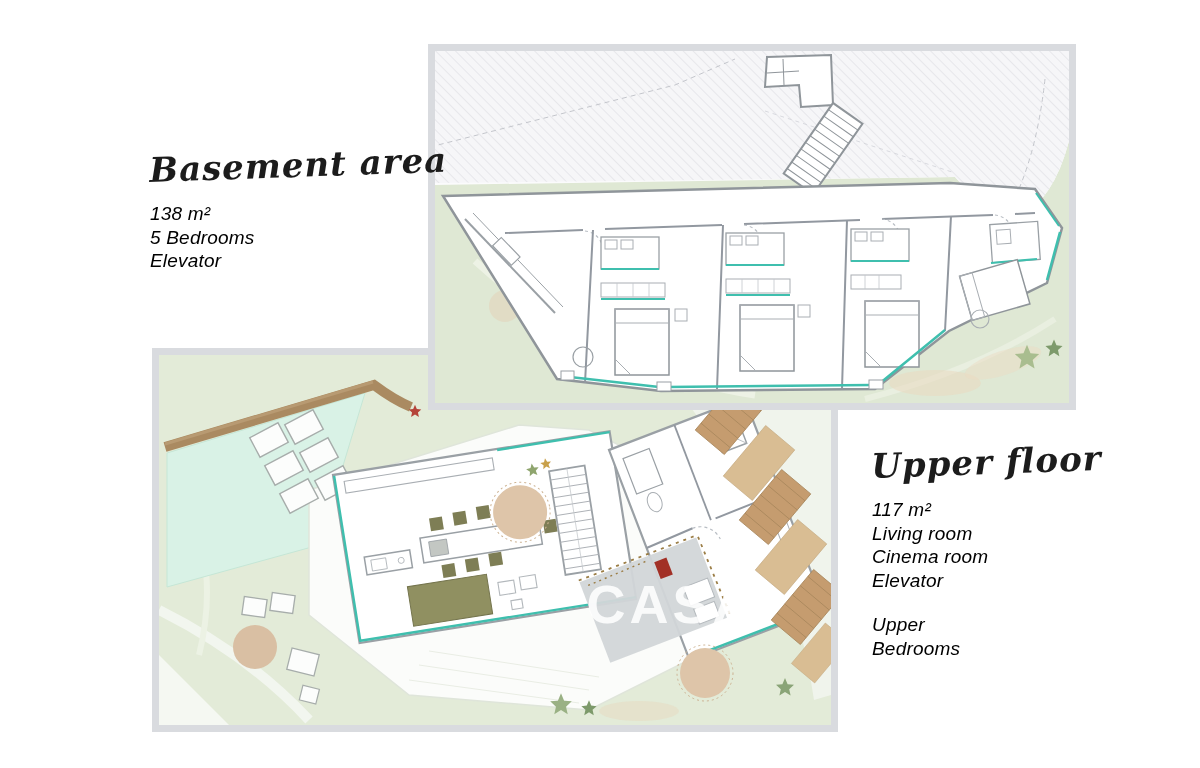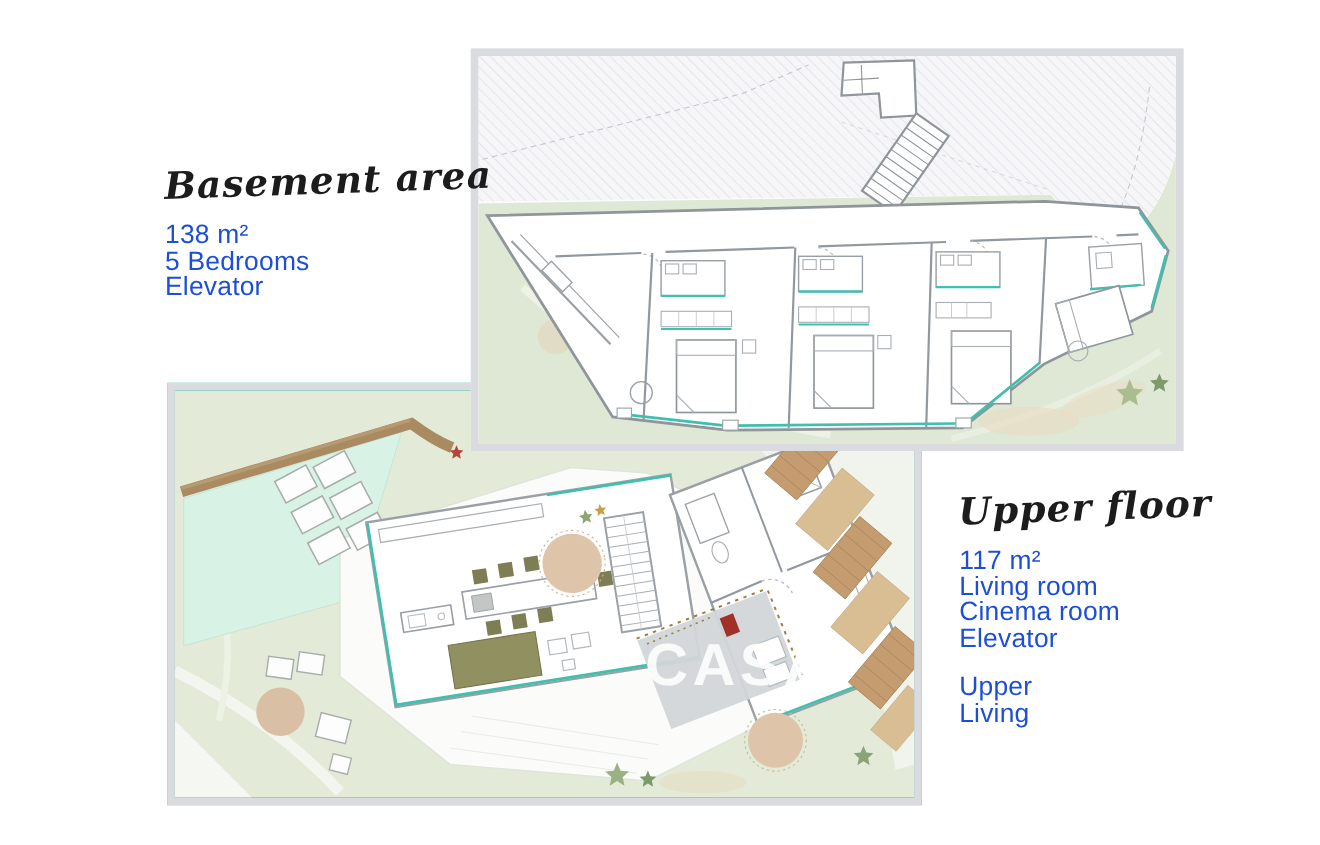"138 m²" .specs { color: #1d4ed8 -> #000000; font-size: 24px -> 19px; font-style: none -> italic }
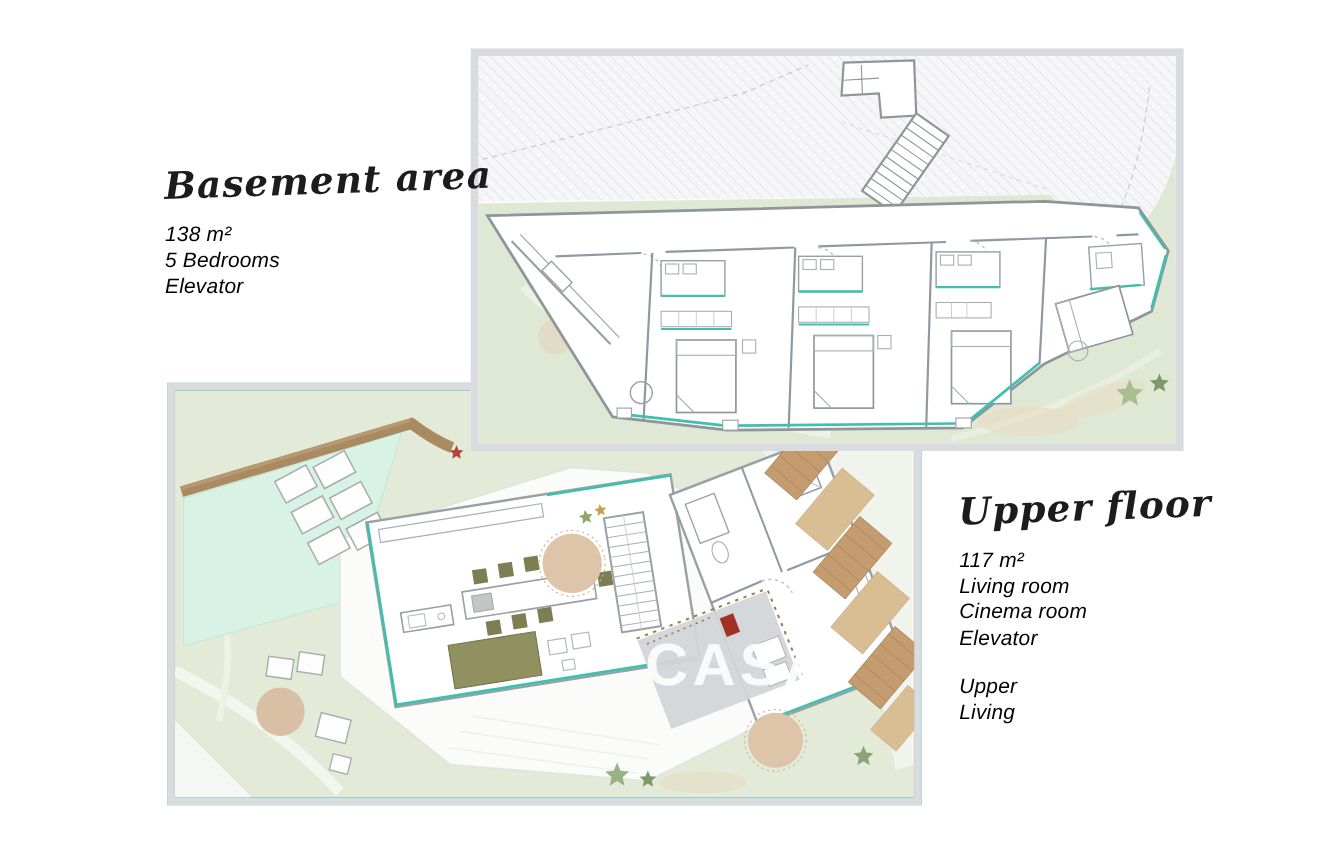"CASA" #card-upper { background: #14b8a6 -> #7dd3fc }
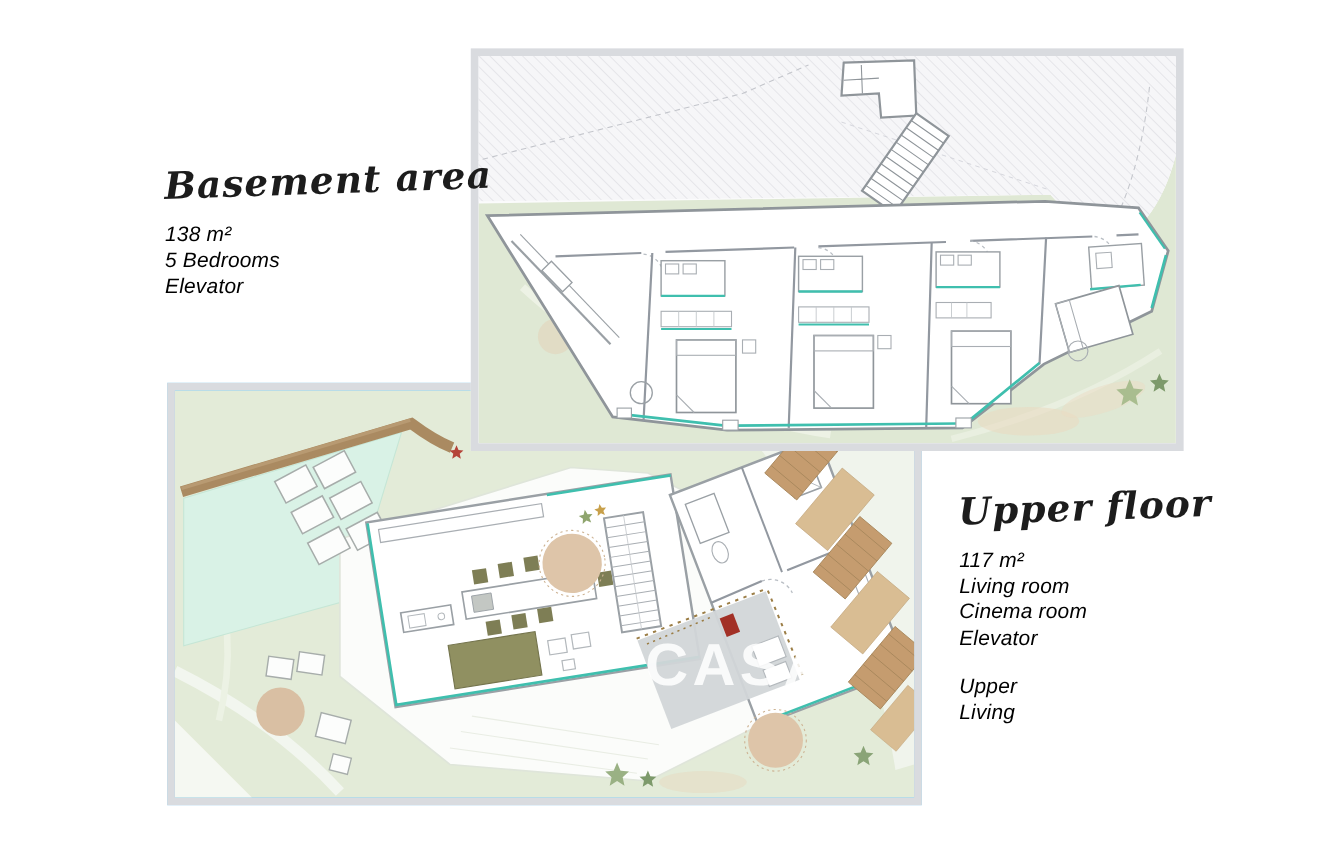"Living" div { text: Living -> Bedrooms }
